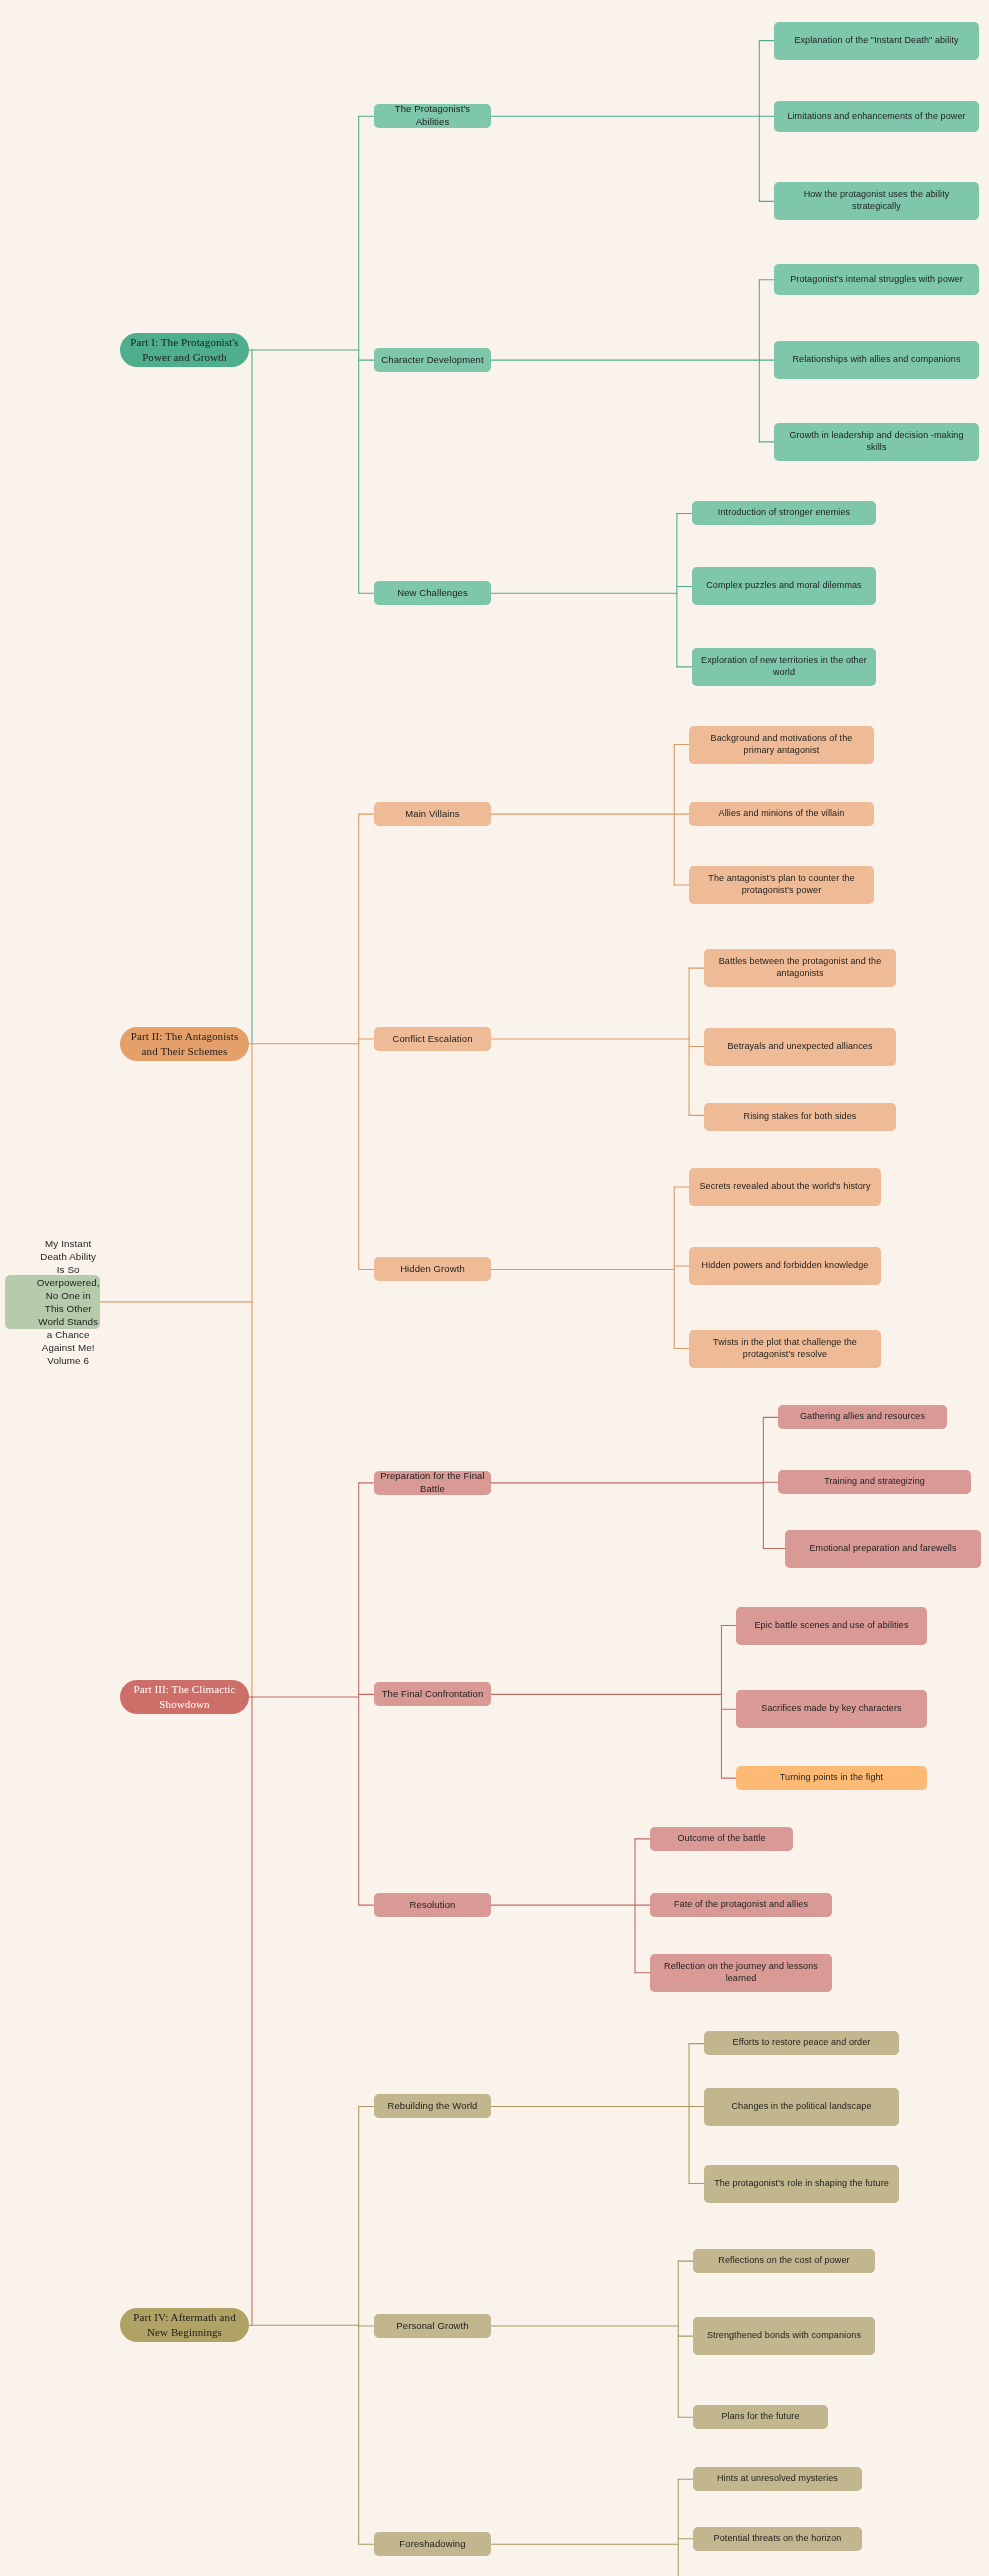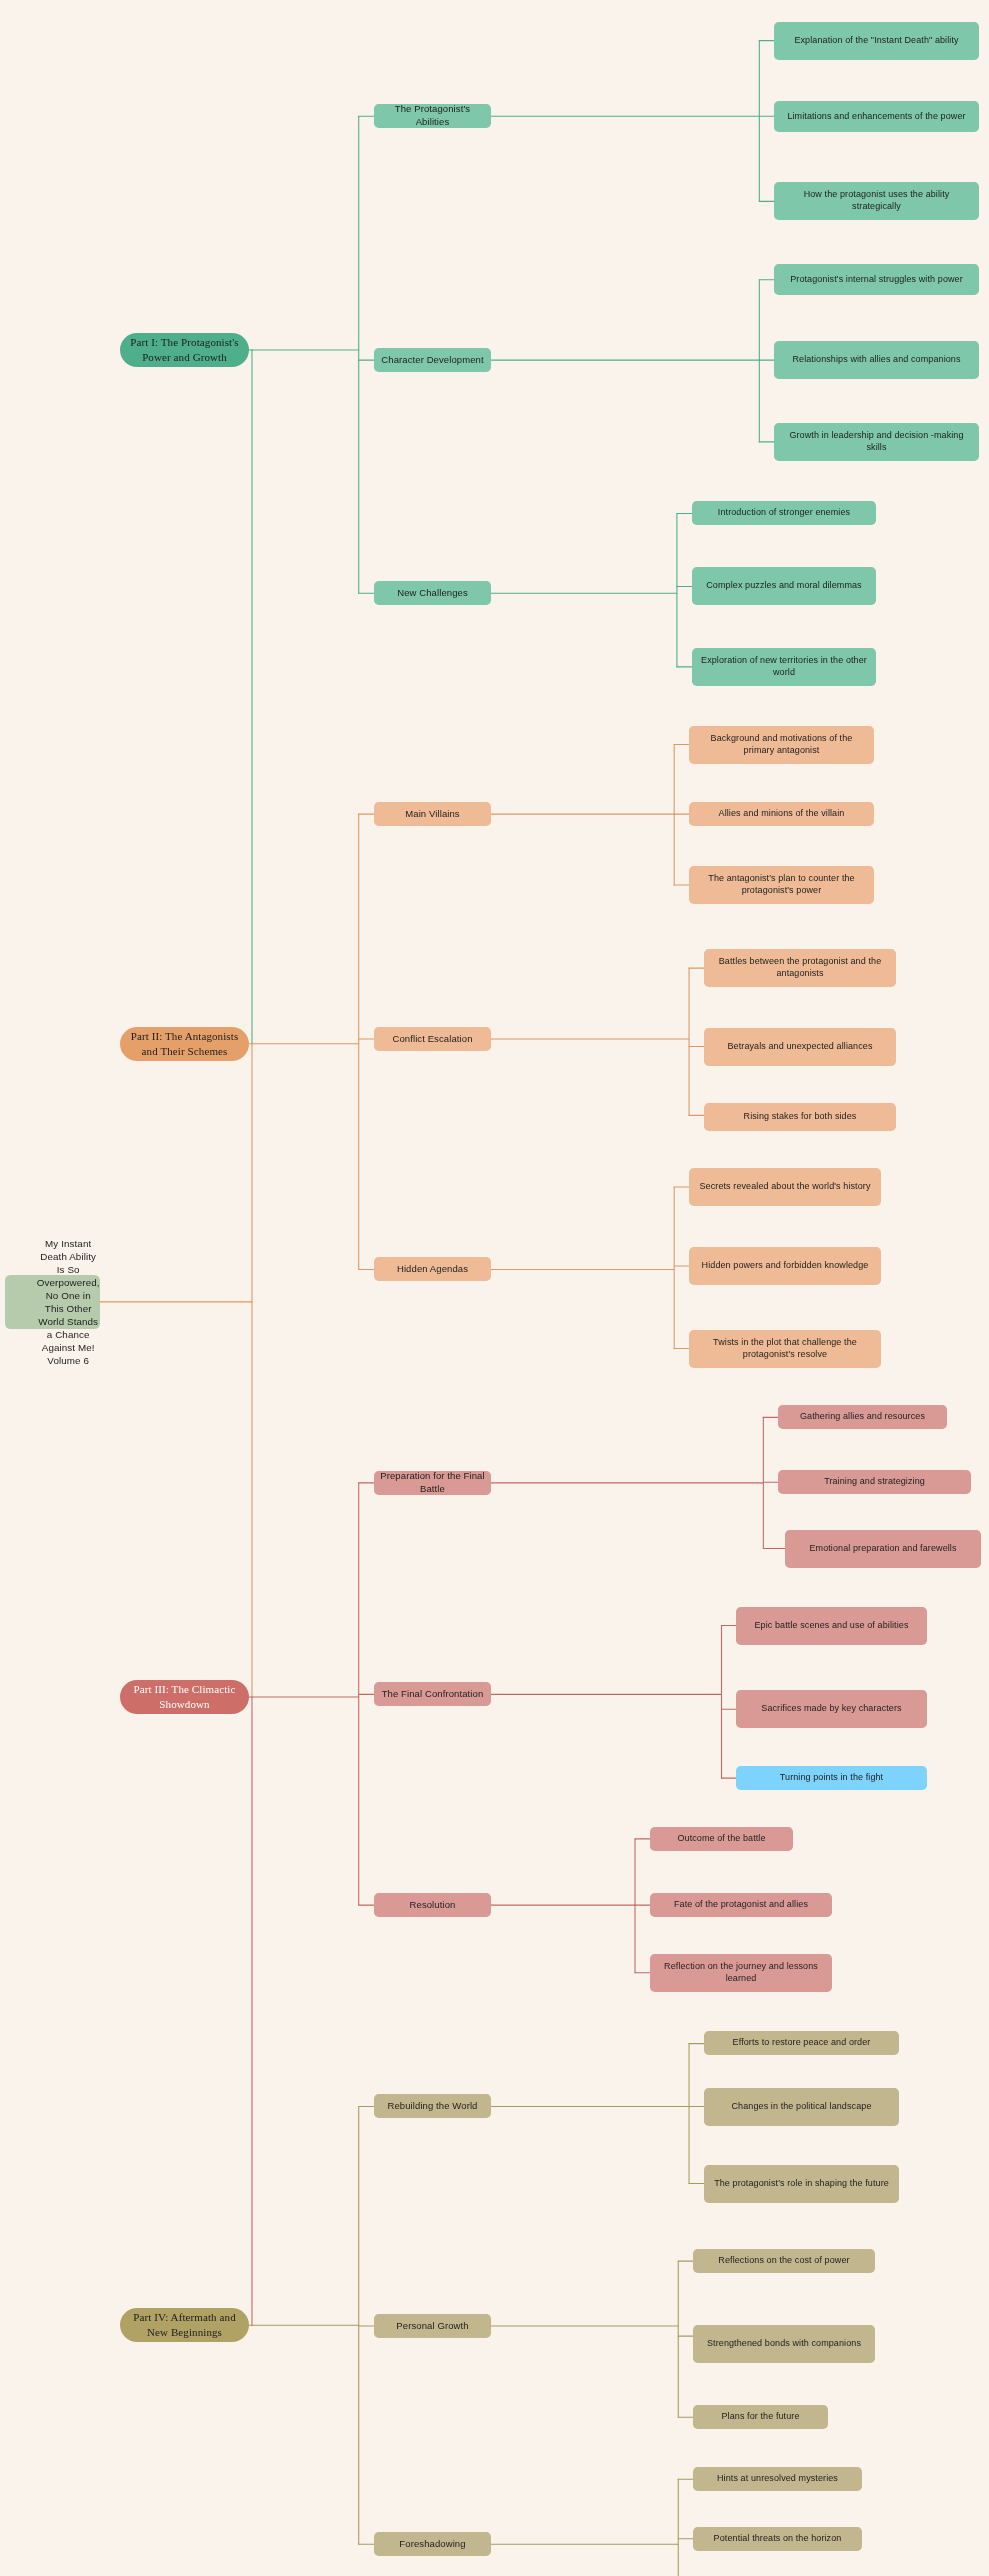"Hidden Agendas" div.node { text: Agendas -> Growth }
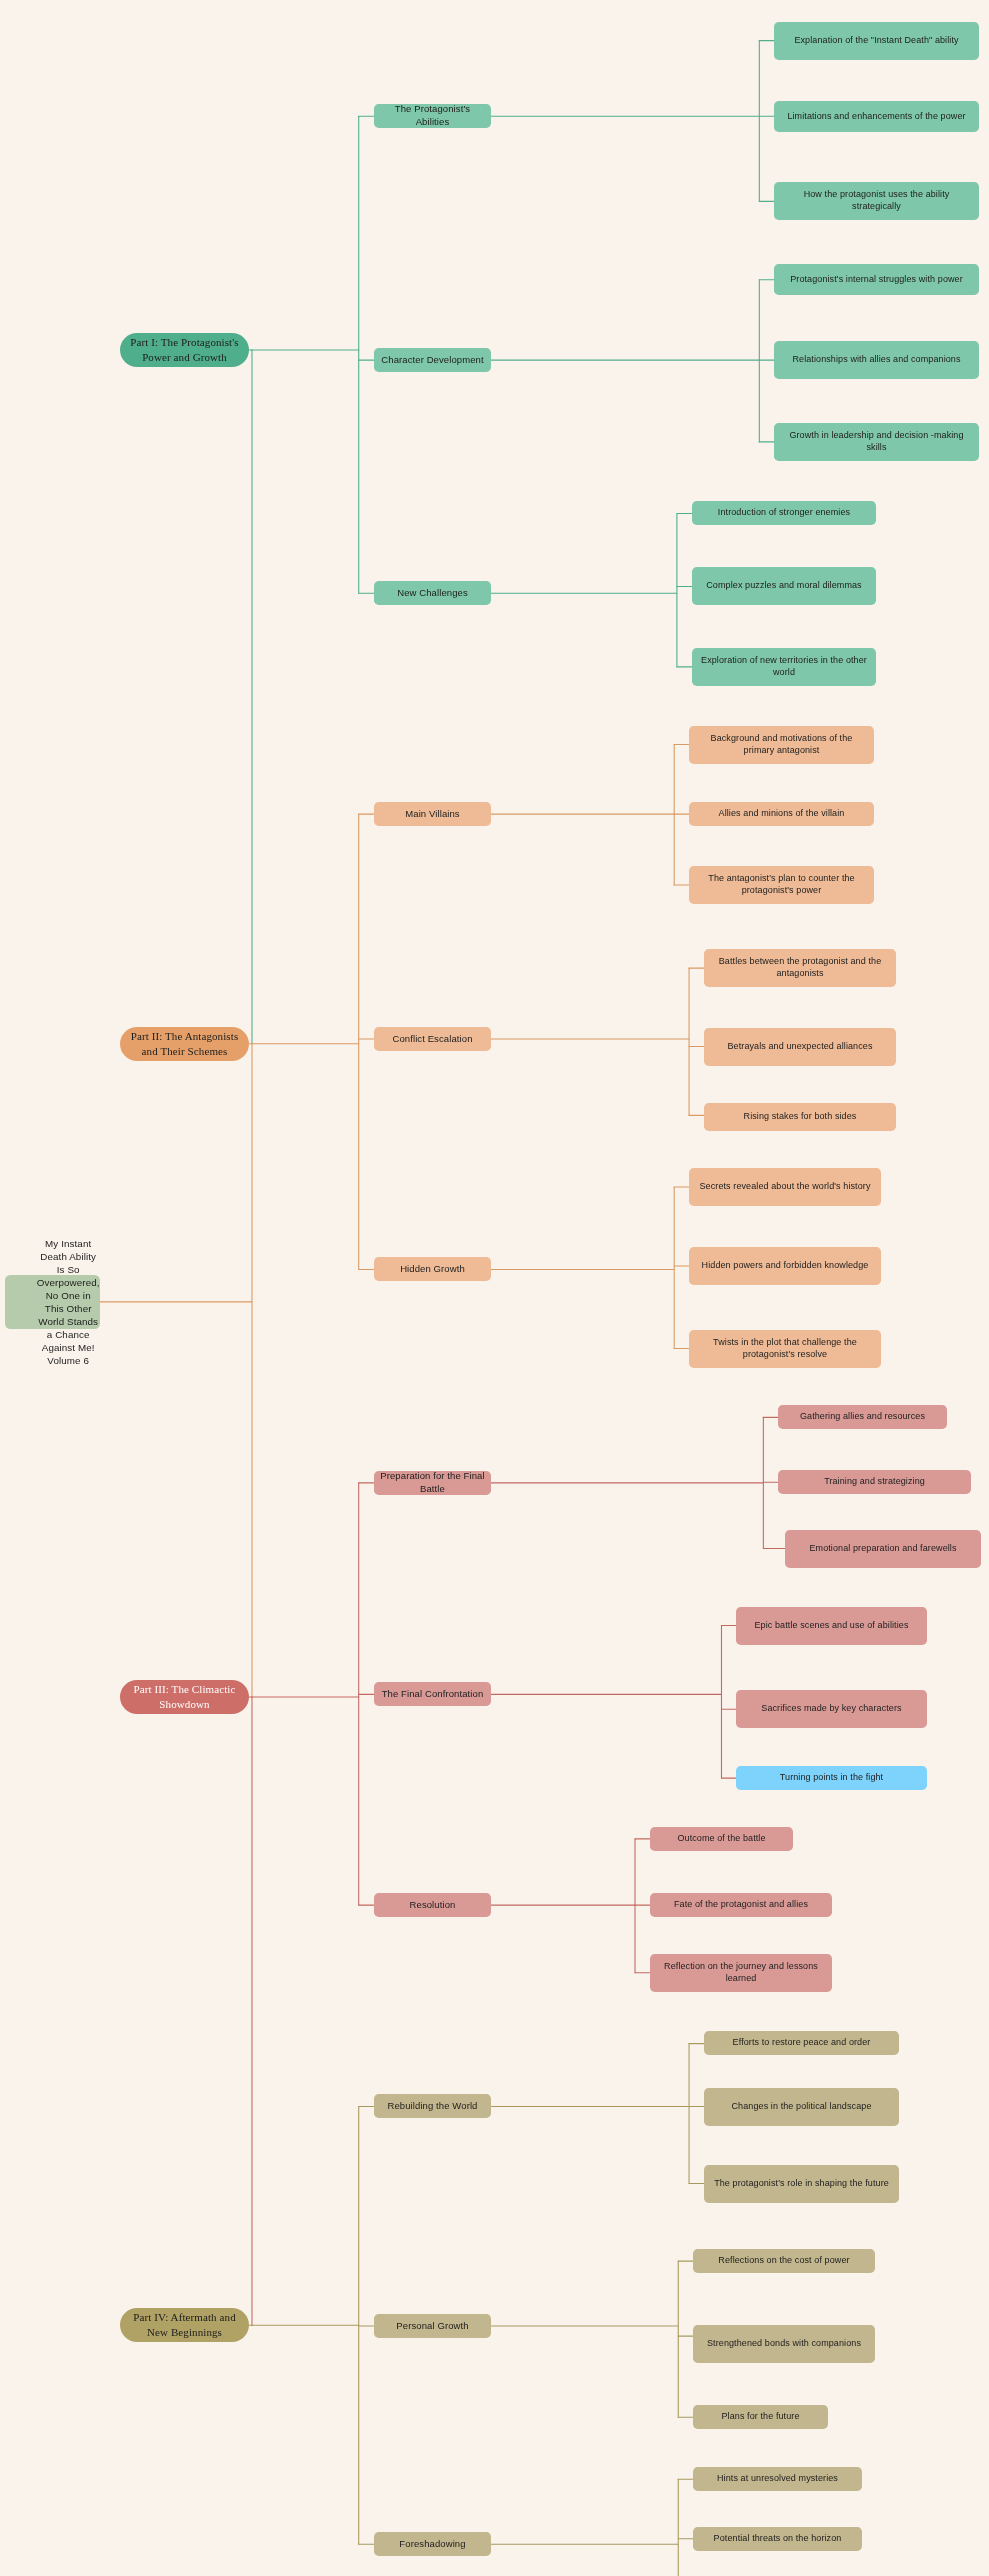"Turning points in the fight" div.node { background: #7dd3fc -> #fdba74 }
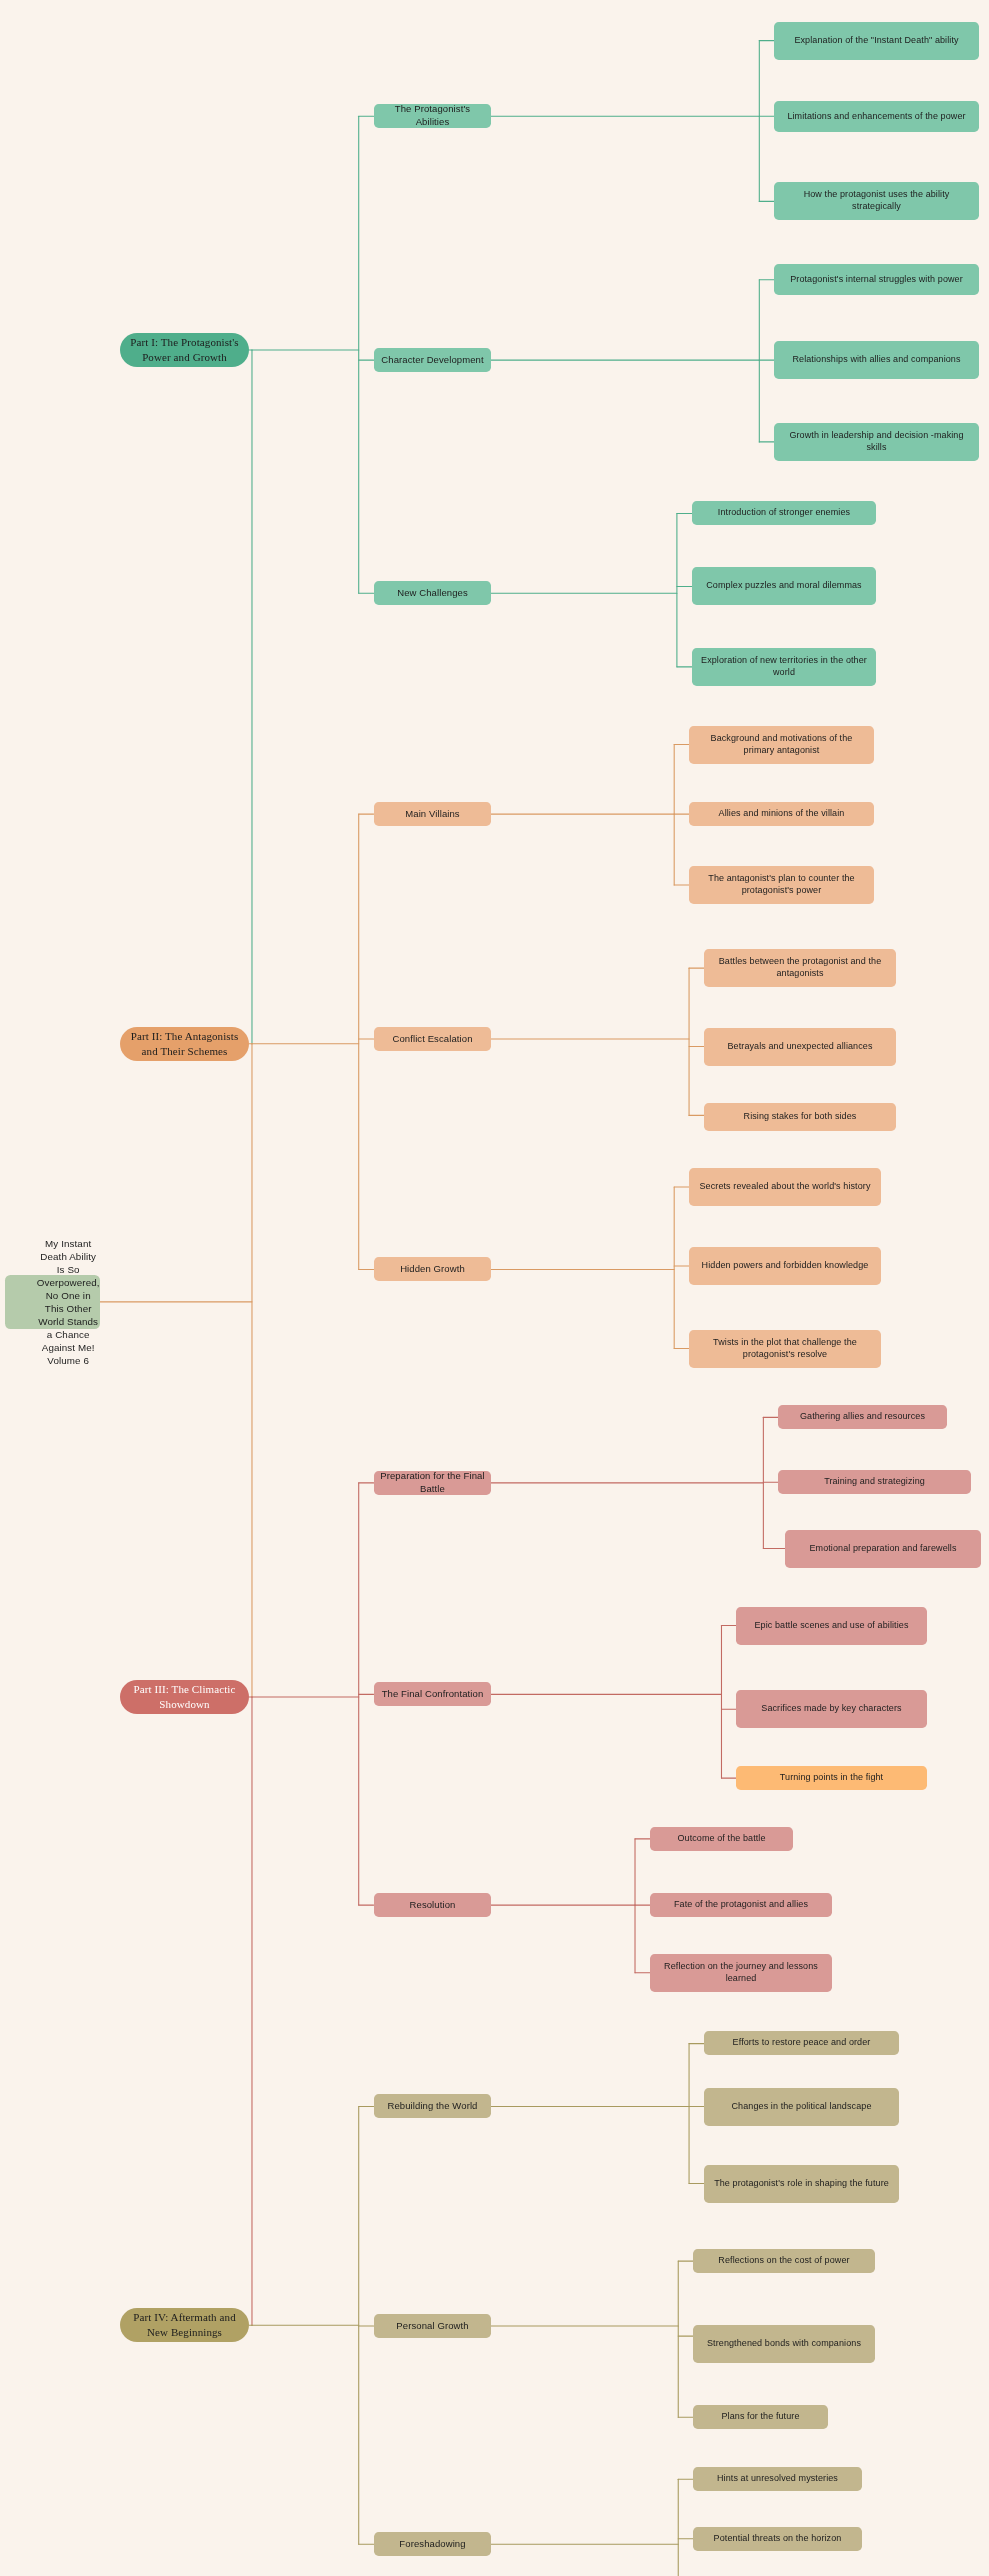"Strengthened bonds with companions" div.node { margin-top: 8px -> none }
